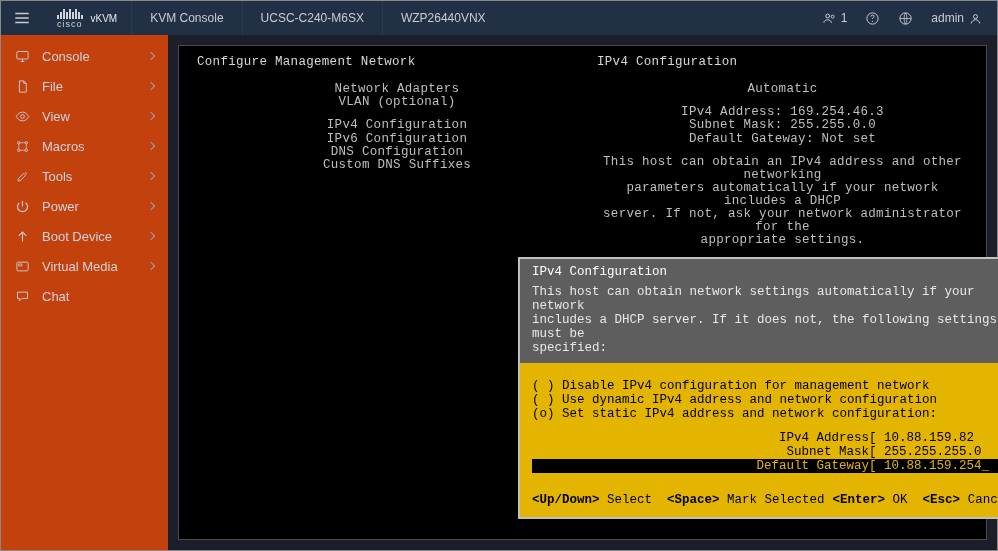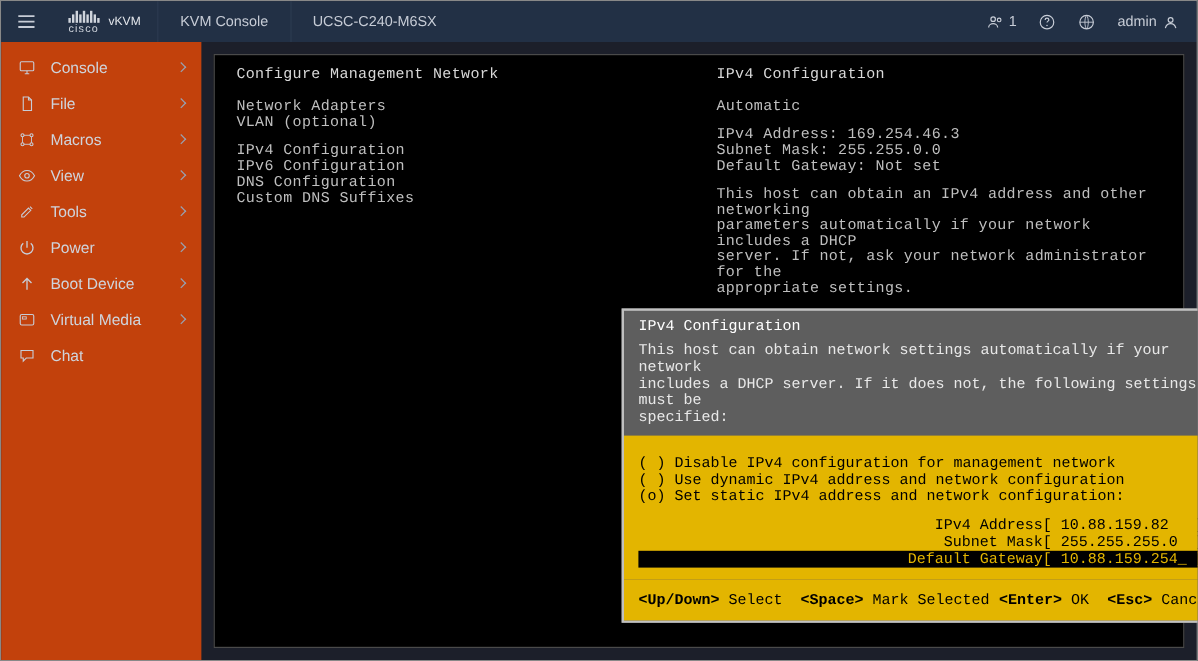"WZP26440VNX" div.crumb { html: none -> <div>WZP26440VNX</div> }
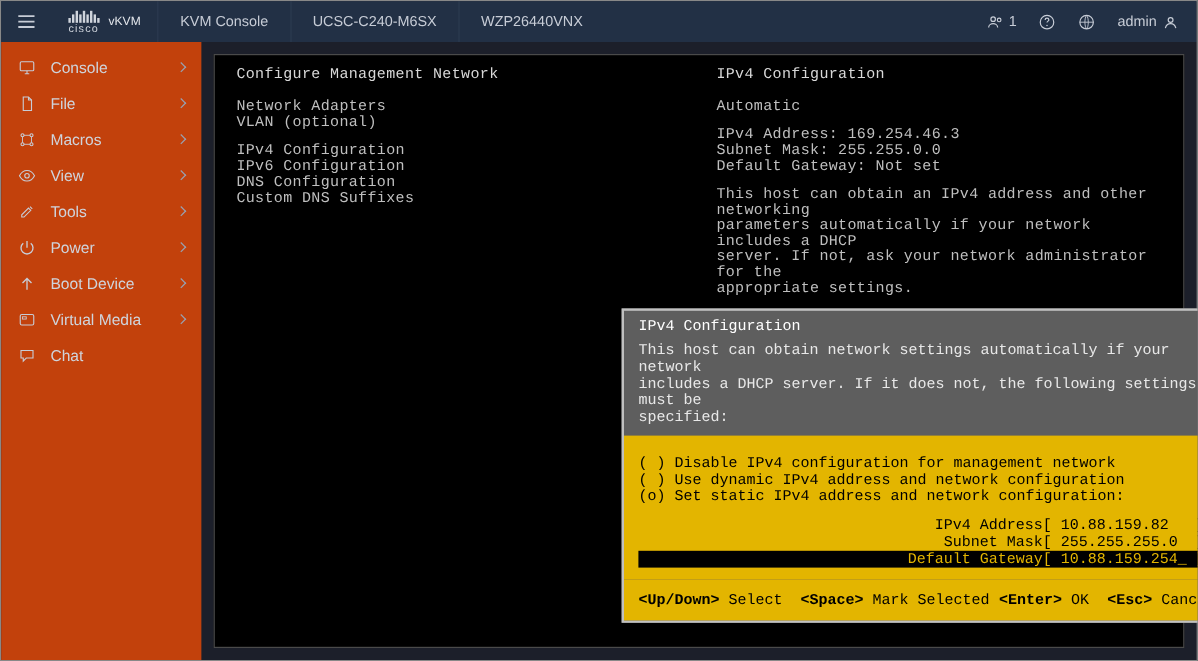"Network Adapters" .console .block { text-align: none -> center }
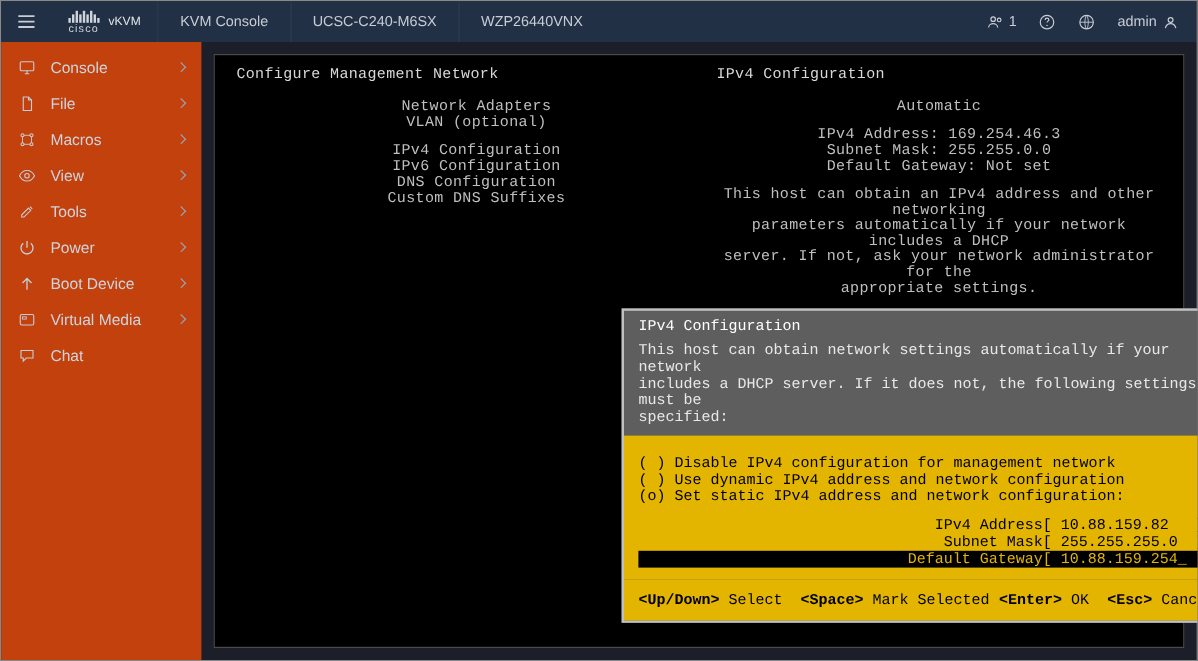"Macros" div.sb-item { order: before "View" -> after "View" }
